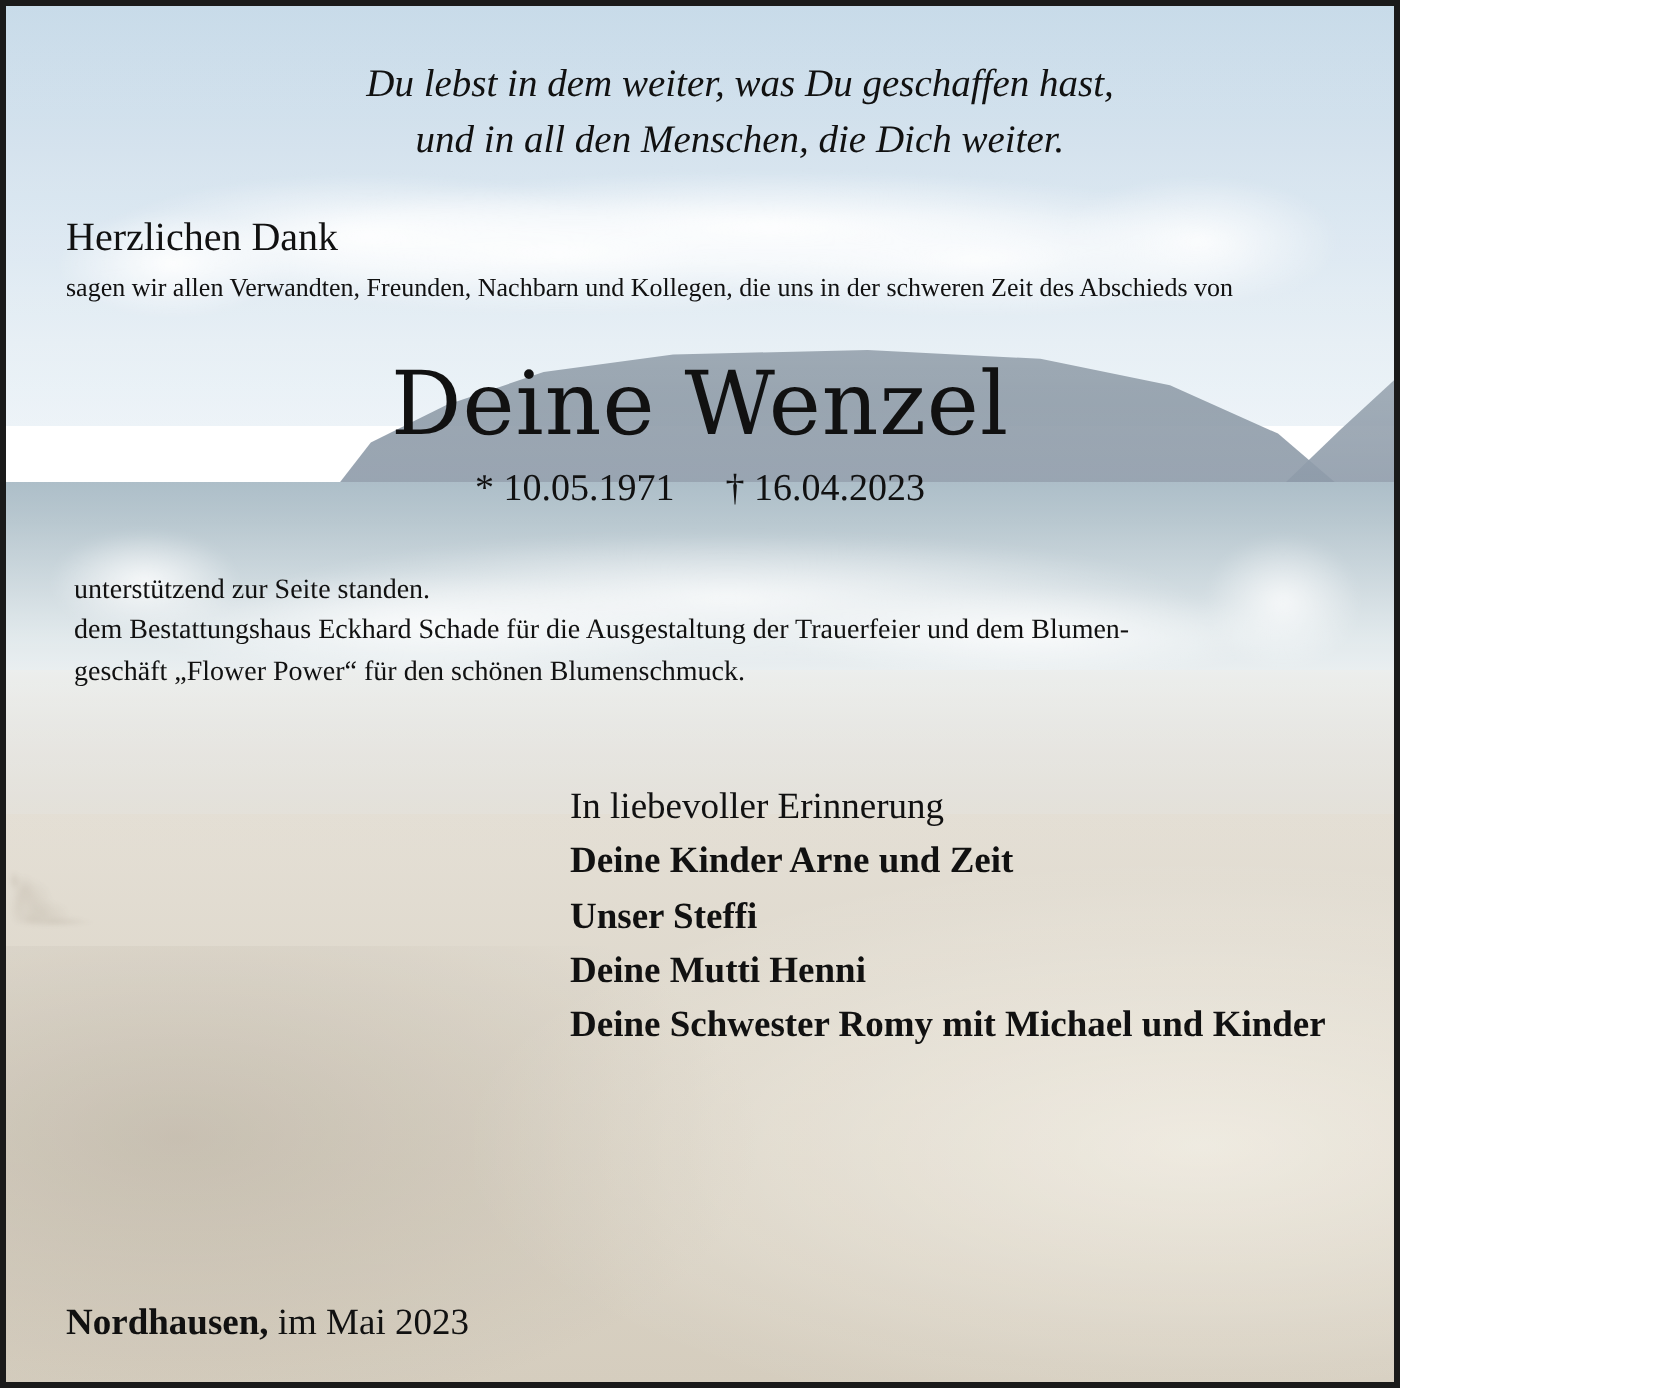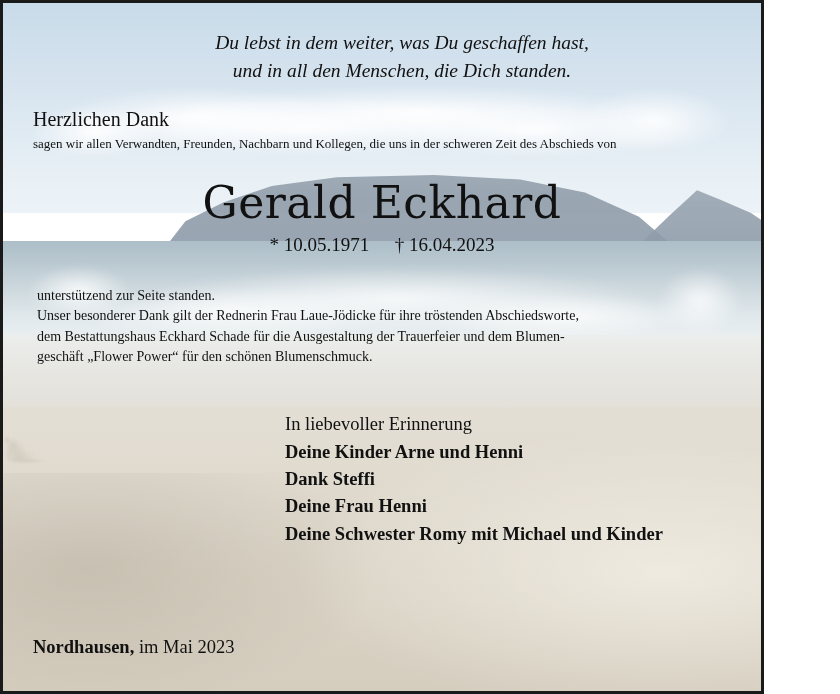"Du lebst in dem weiter," #card { width: 764px -> 700px }
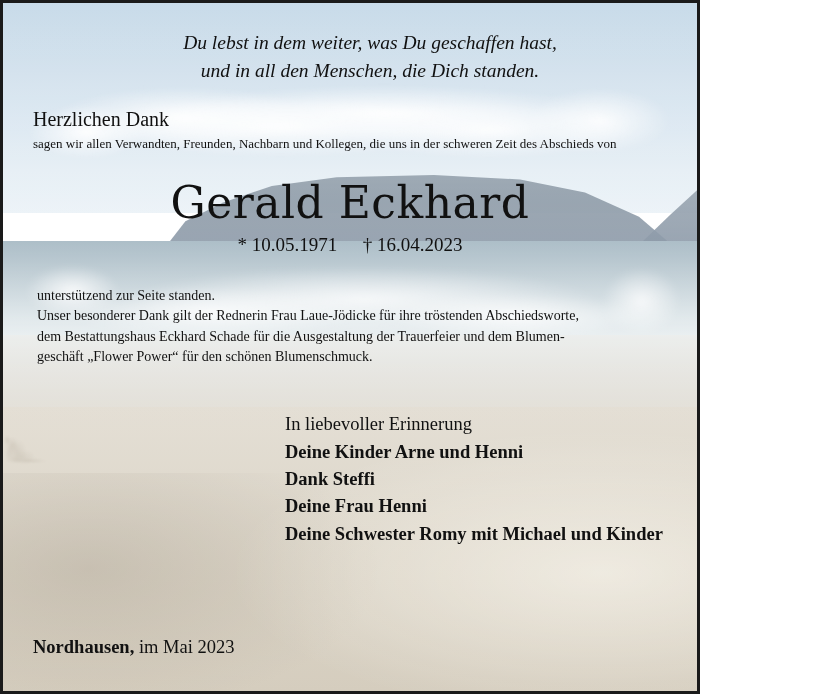"und in all den Menschen," div { text: standen -> weiter }
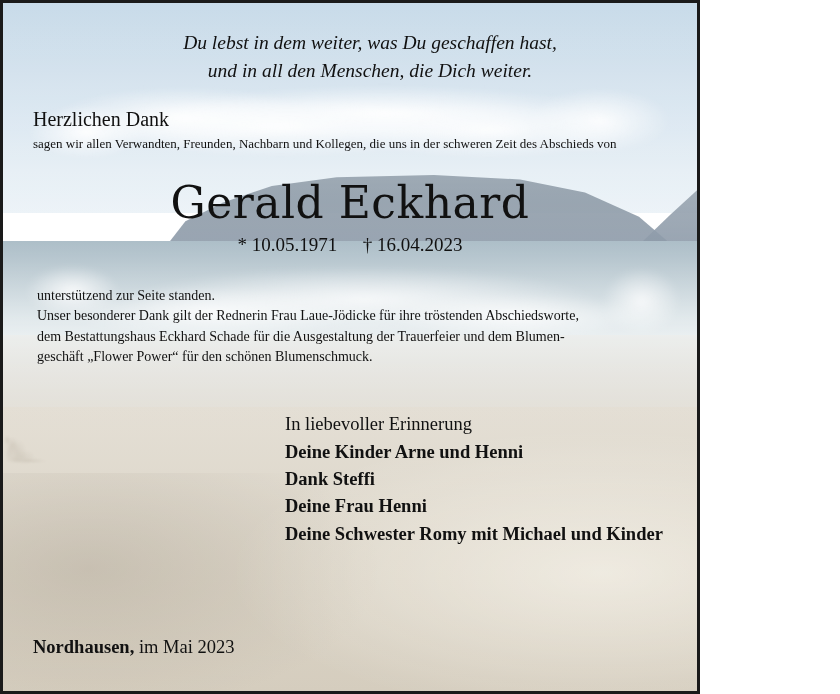"Gerald Eckhard" div.name { text: Gerald Eckhard -> Deine Wenzel }
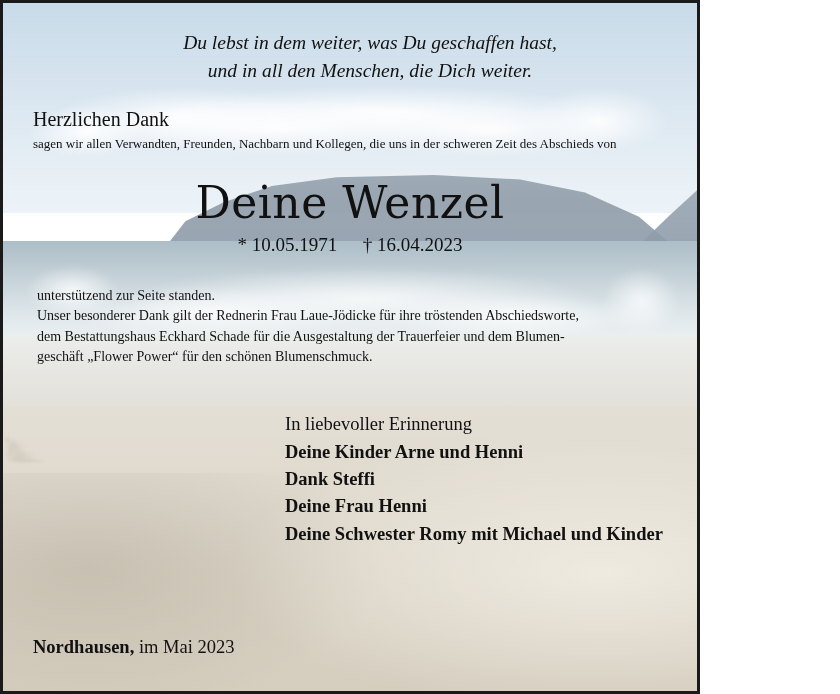"Unser besonderer Dank gilt der" div { html: <div>Unser besonderer Dank gilt der Rednerin Frau Laue-Jödicke für ihre tröstenden Abschiedsworte,</div> -> none }
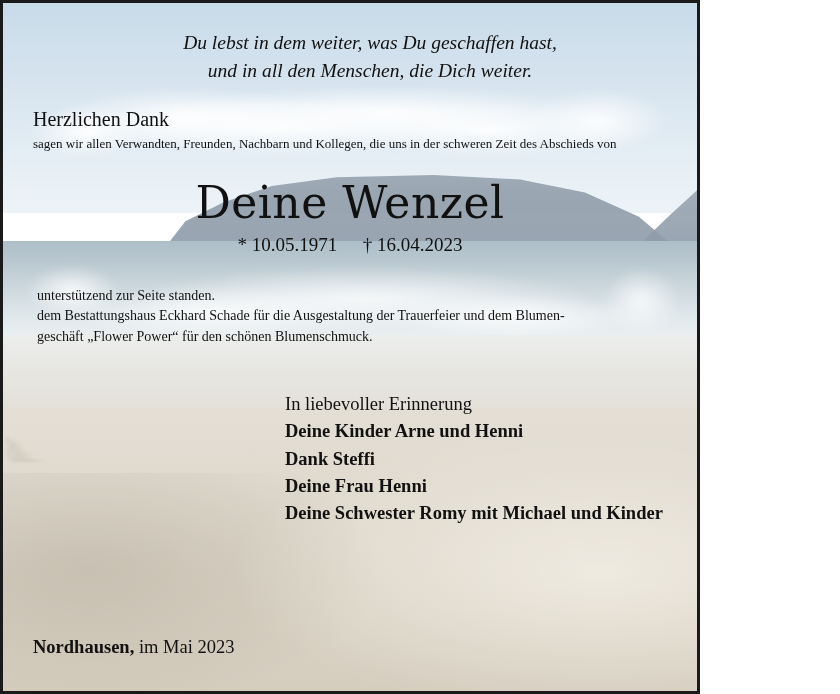"Deine Kinder Arne und Henni" div.fam { text: Henni -> Zeit }
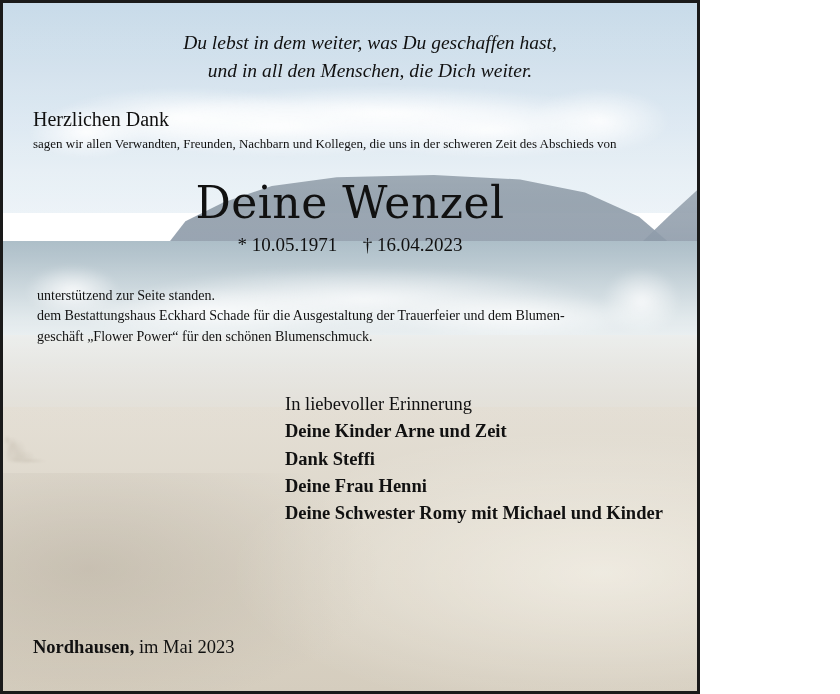"Dank Steffi" div.fam { text: Dank -> Unser }
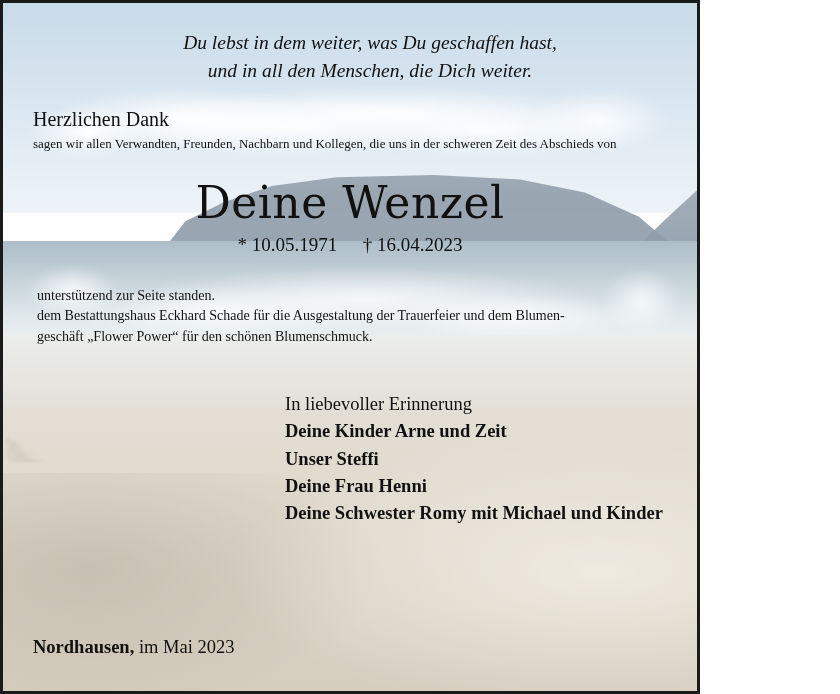"Deine Frau Henni" div.fam { text: Frau -> Mutti }
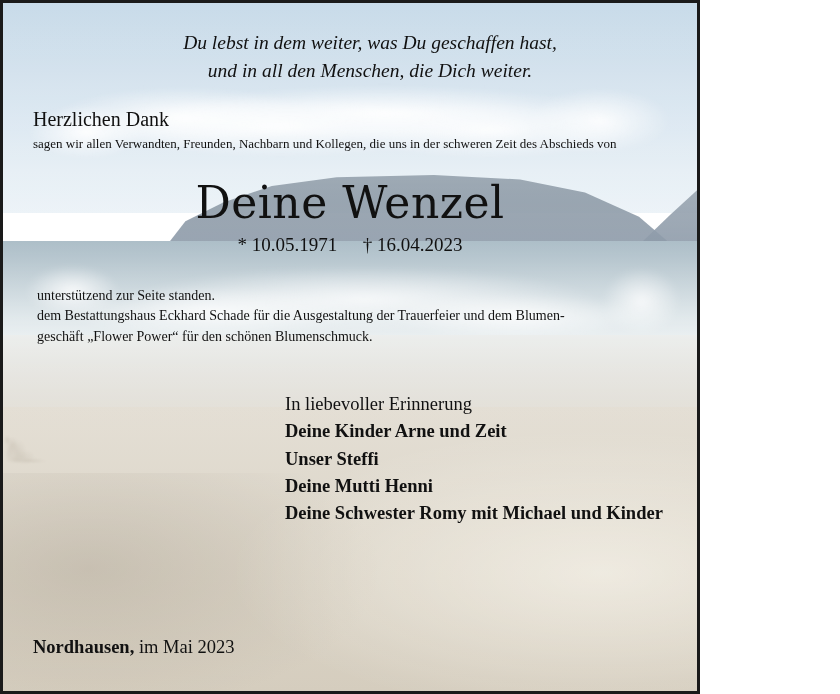"Nordhausen, im Mai 2023" .footer { bottom: 33px -> 18px }
